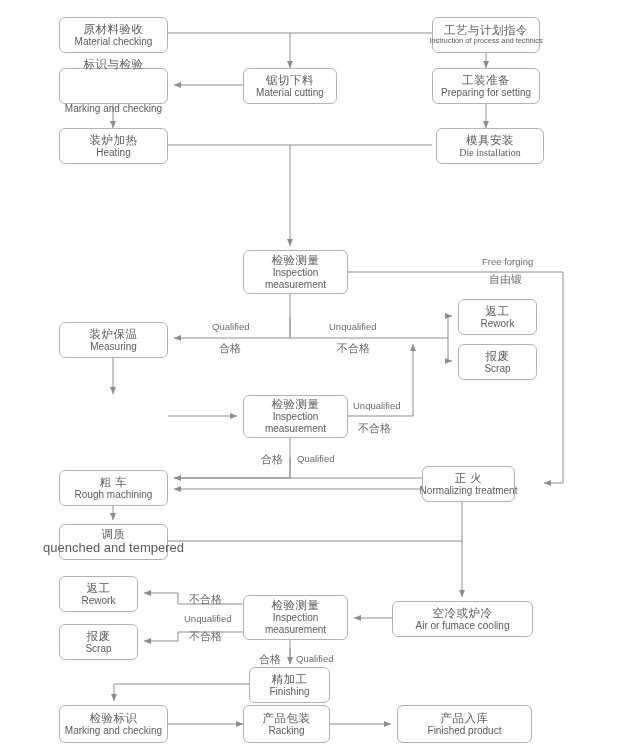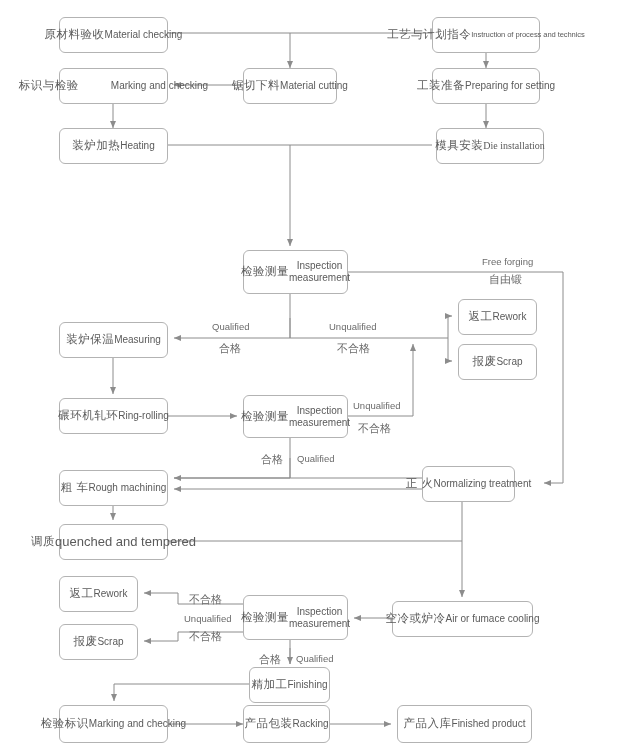"原材料验收" .node { flex-direction: row -> column }
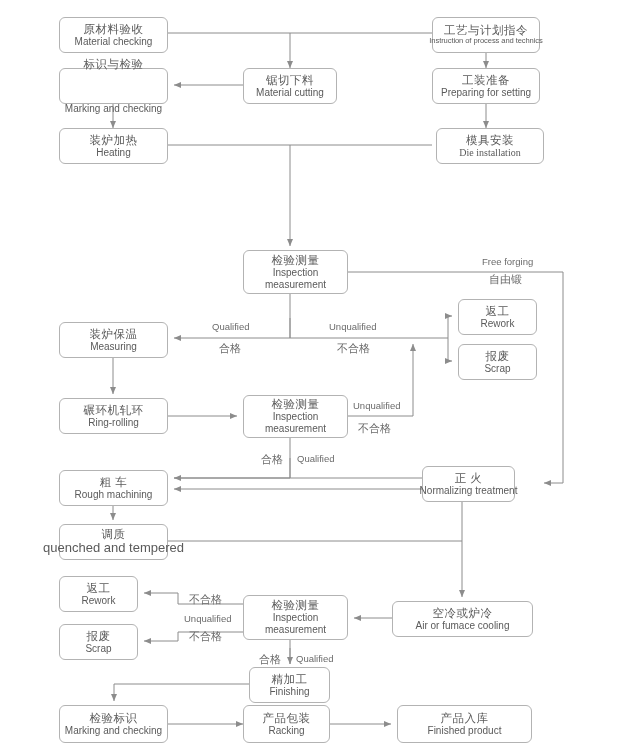"碾环机轧环" div.node { html: <div> <div>碾环机轧环</div> <div>Ring-rolling</div> </div> -> none }
